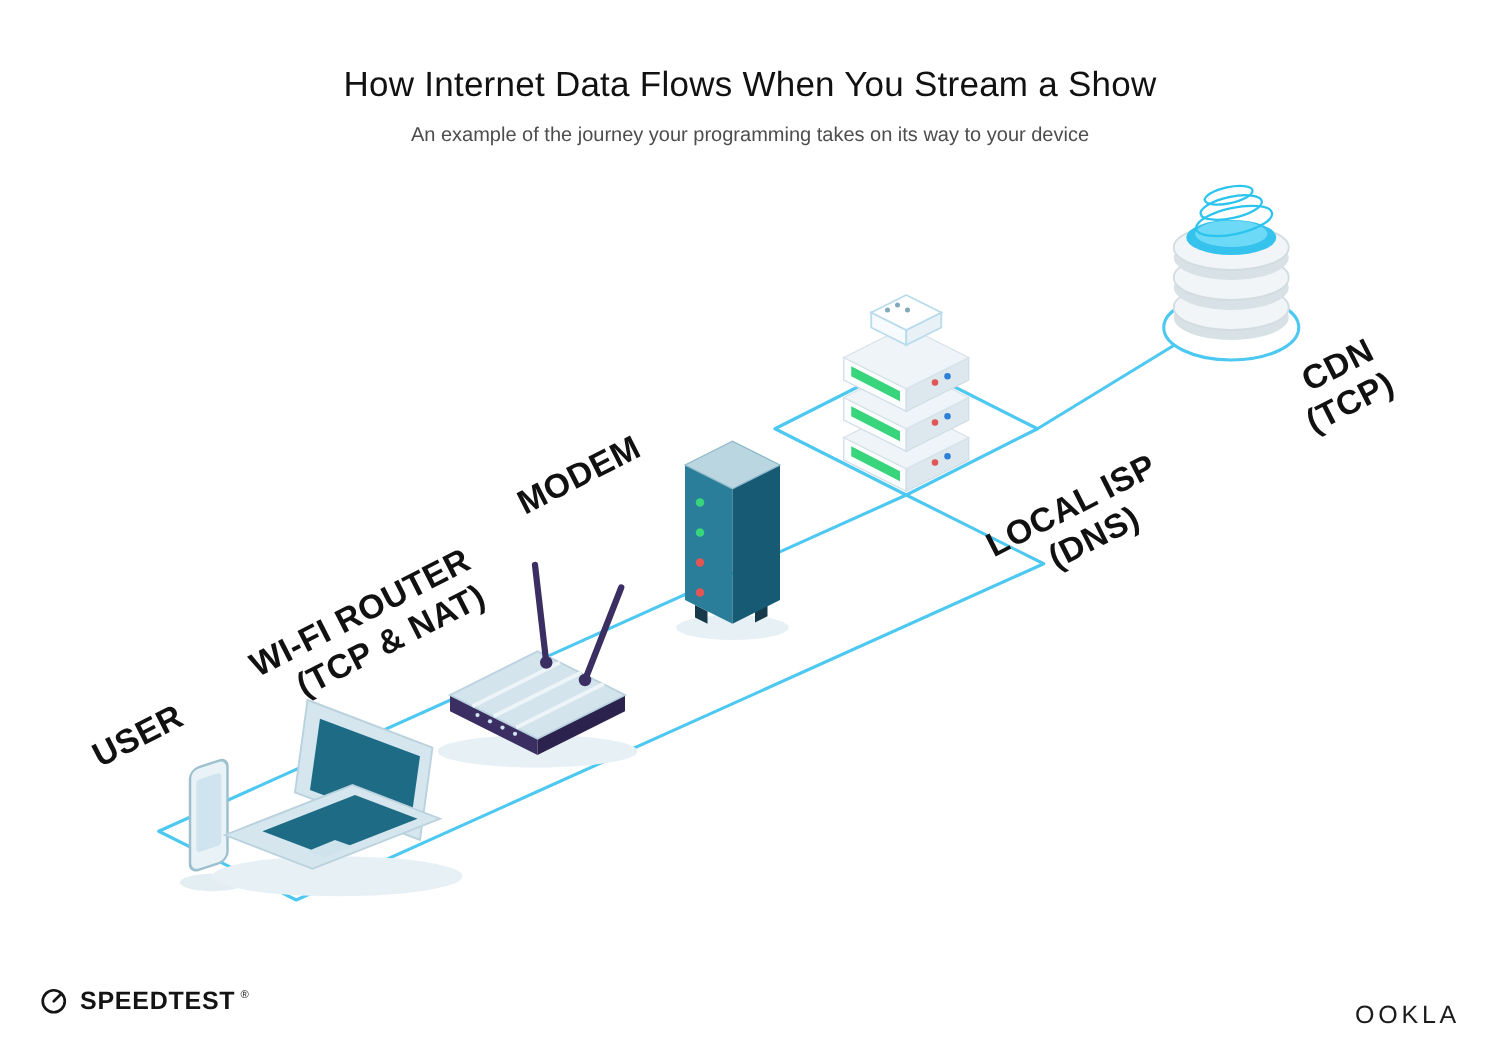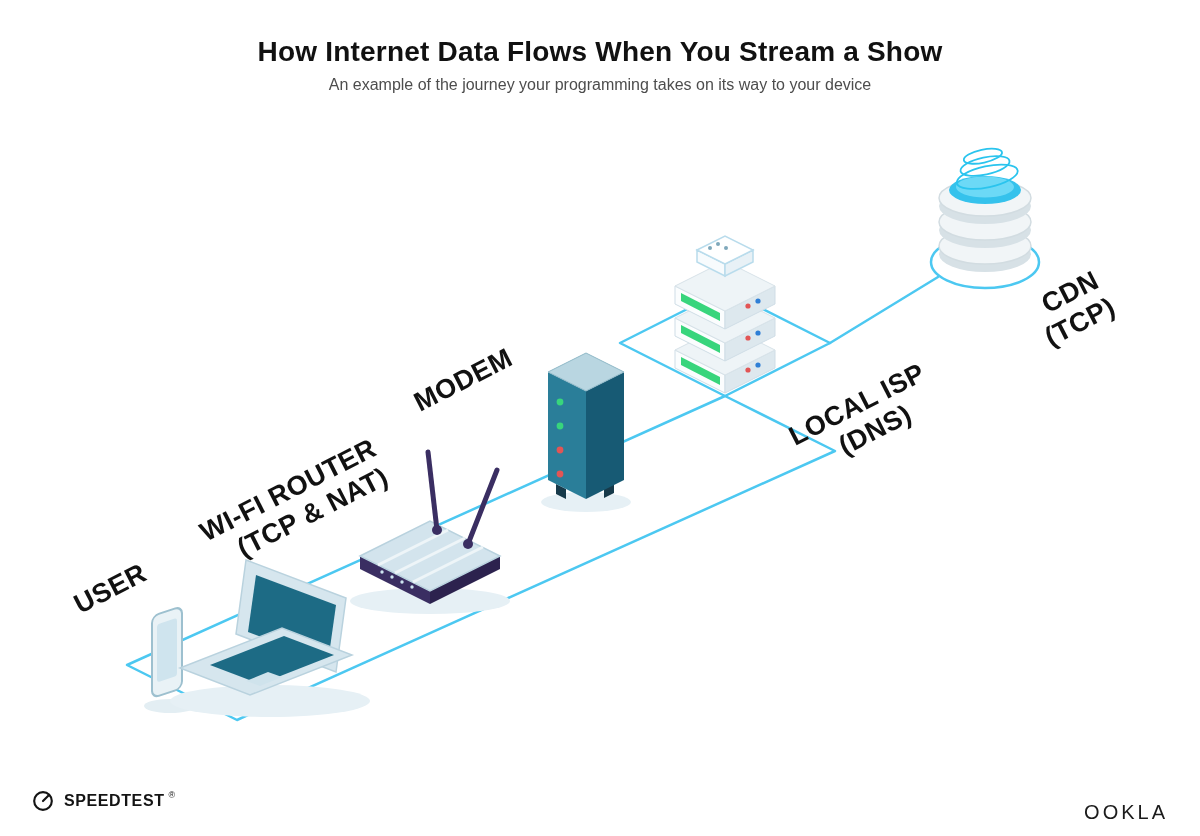"How Internet Data Flows When" .title { font-weight: bold -> normal; margin: 0 -> 16px }
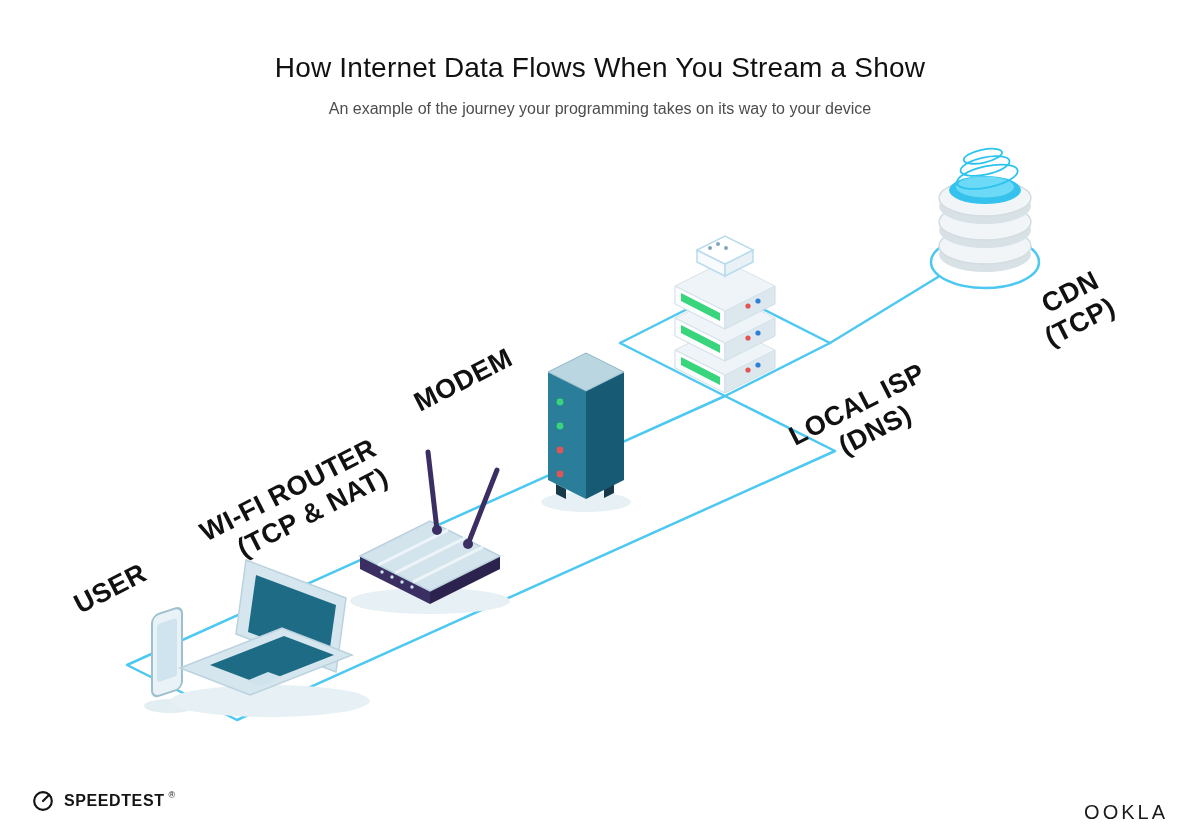"SPEEDTEST" .speedtest-text { font-size: 16px -> 20px }
